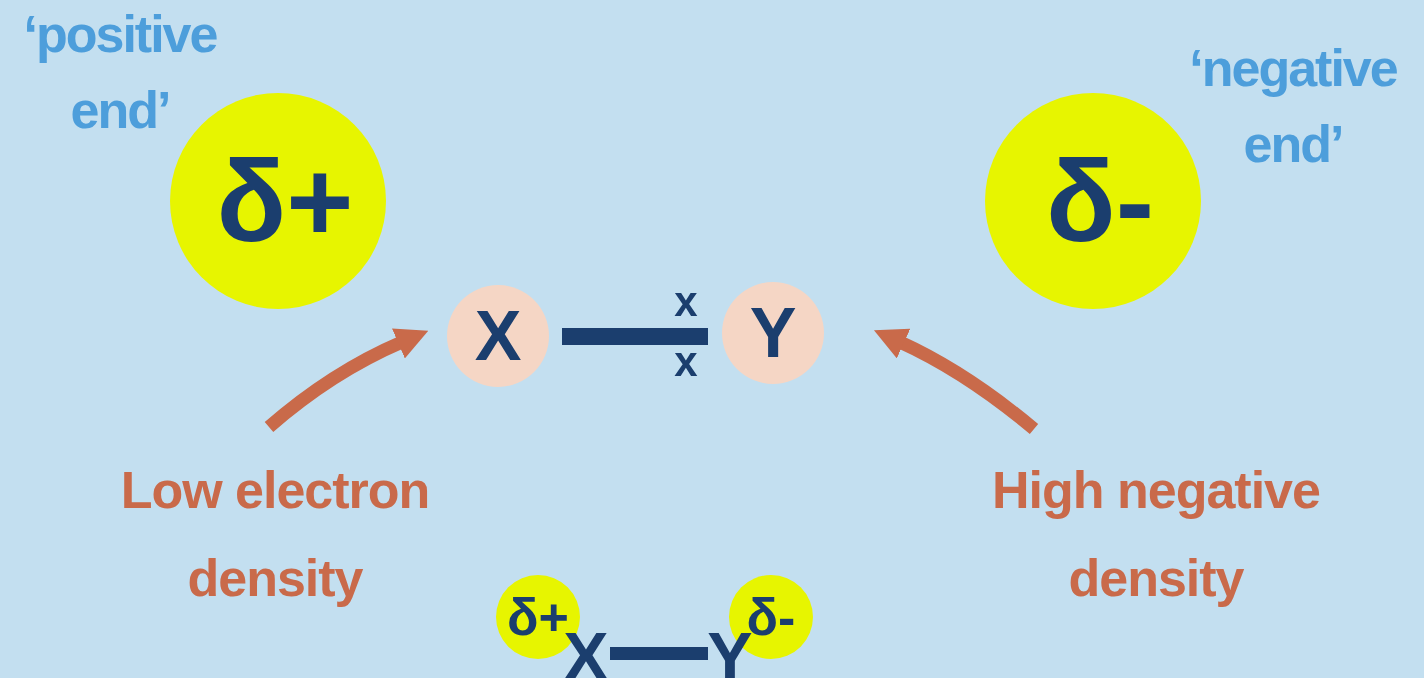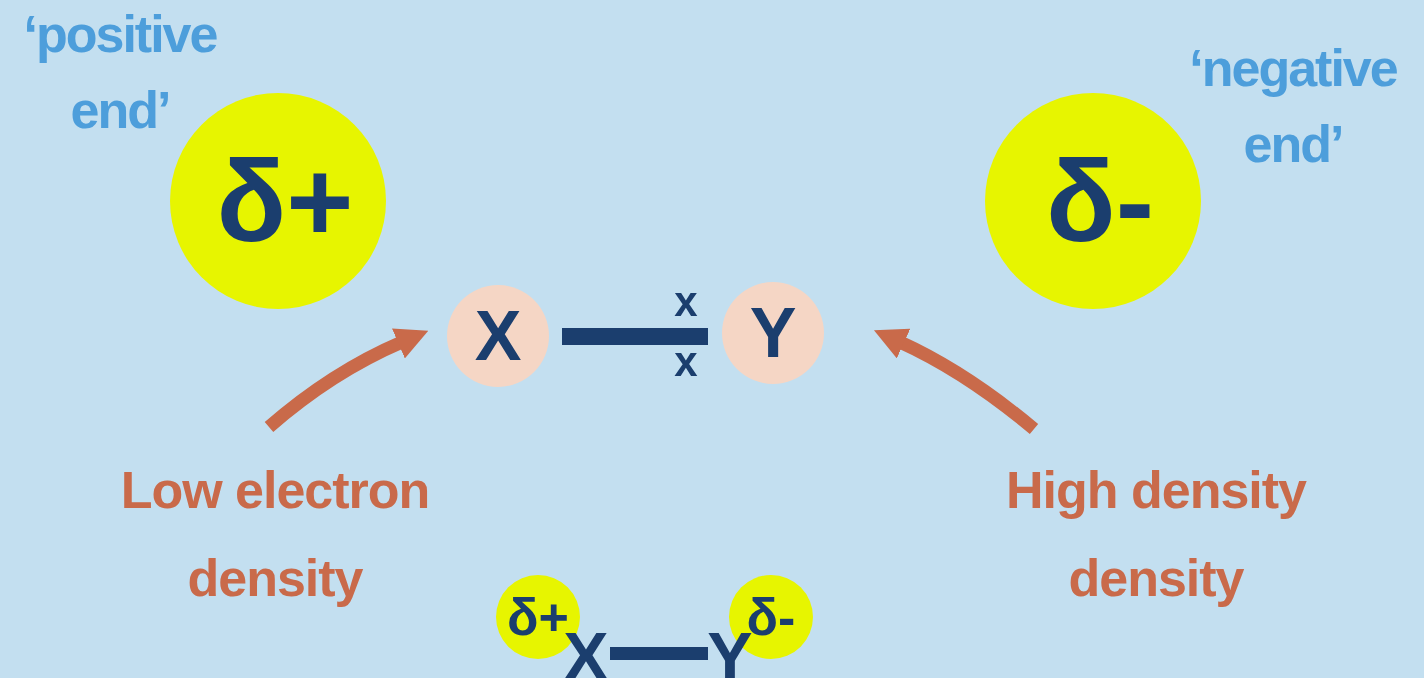"High density" div { text: density -> negative }
